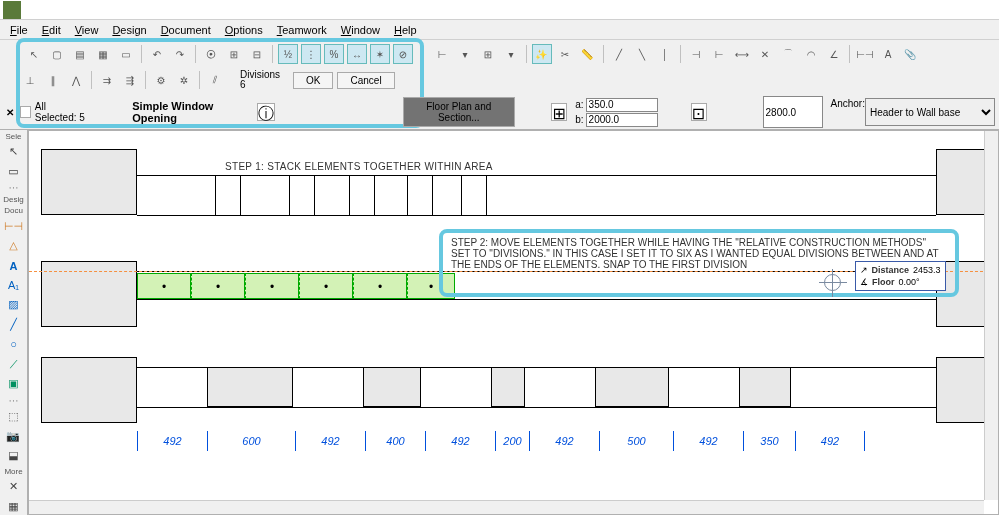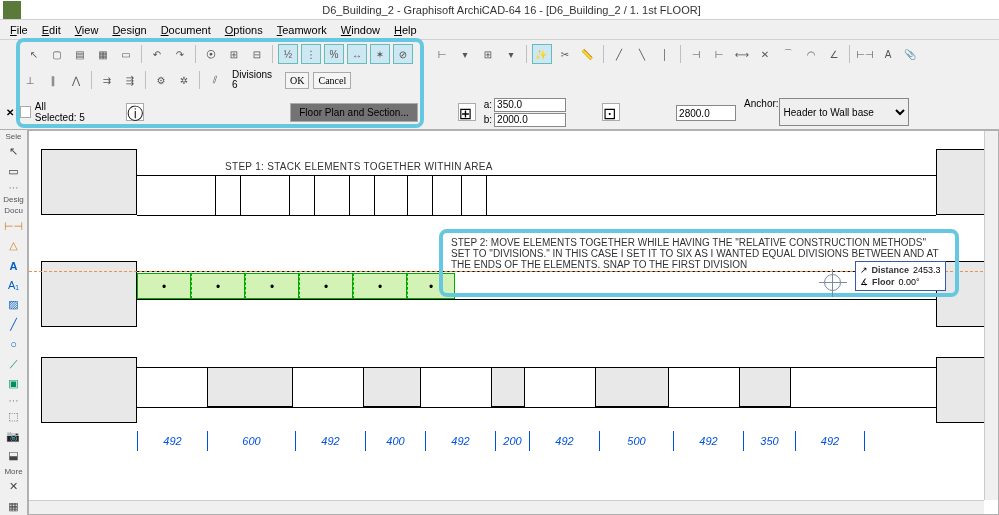"D6_Building_2 - Graphisoft ArchiCAD-64" div.title { html: <div>D6_Building_2 - Graphisoft ArchiCAD-64 16 - [D6_Building_2 / 1. 1st FLOOR]</div> -> none }
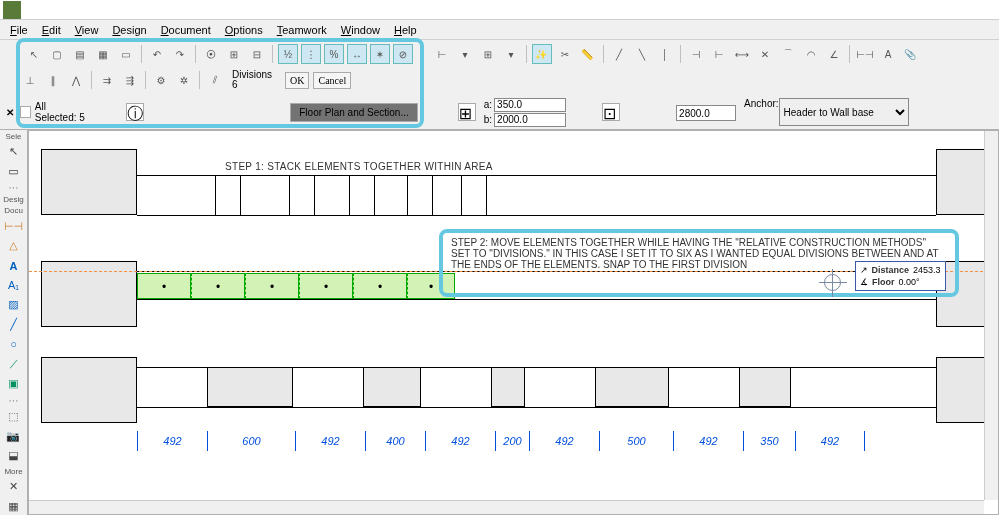"Divisions" .divisions-label { margin-left: 4px -> 12px }
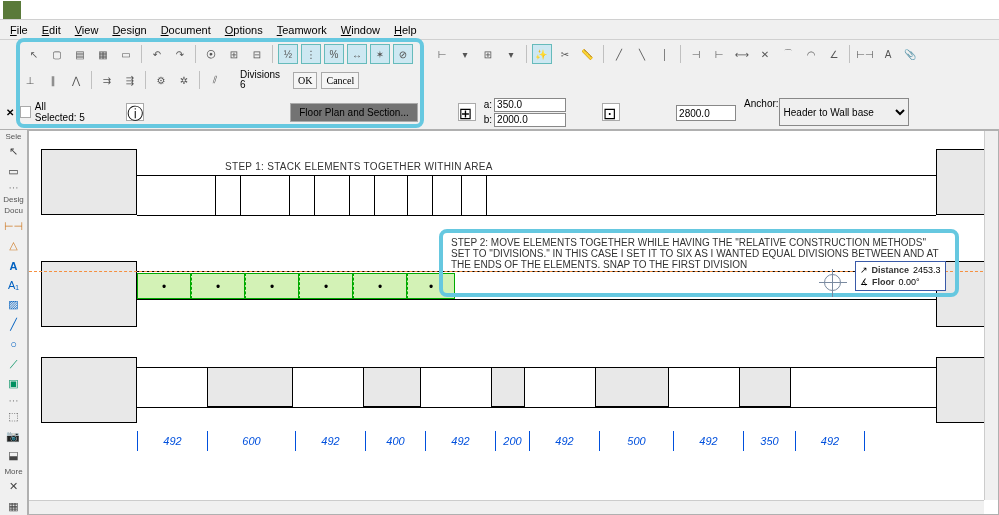"OK" .ok-cancel button { font-family: Liberation Serif, serif -> none; padding: 2px 4px -> 2px 12px }
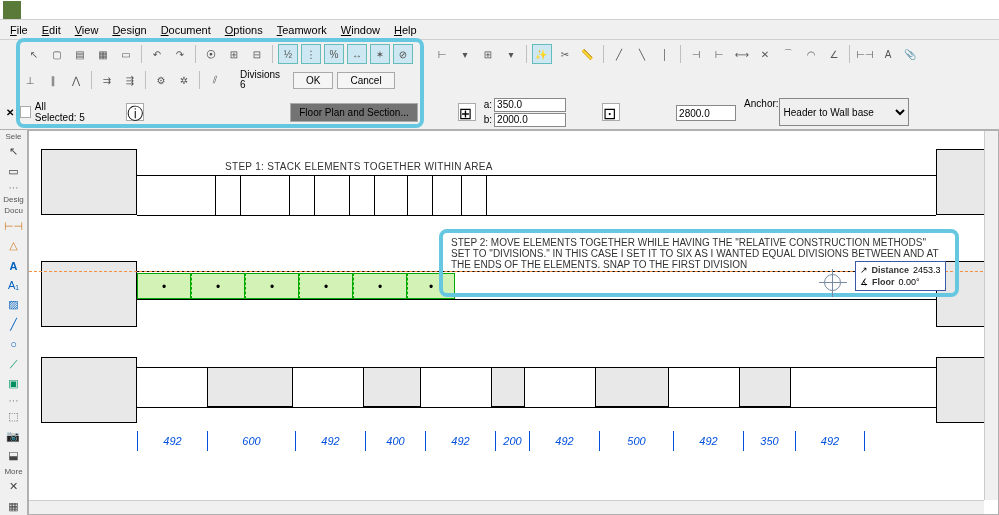"Simple Window Opening" span.label-swo { html: none -> <span>Simple Window Opening</span> }
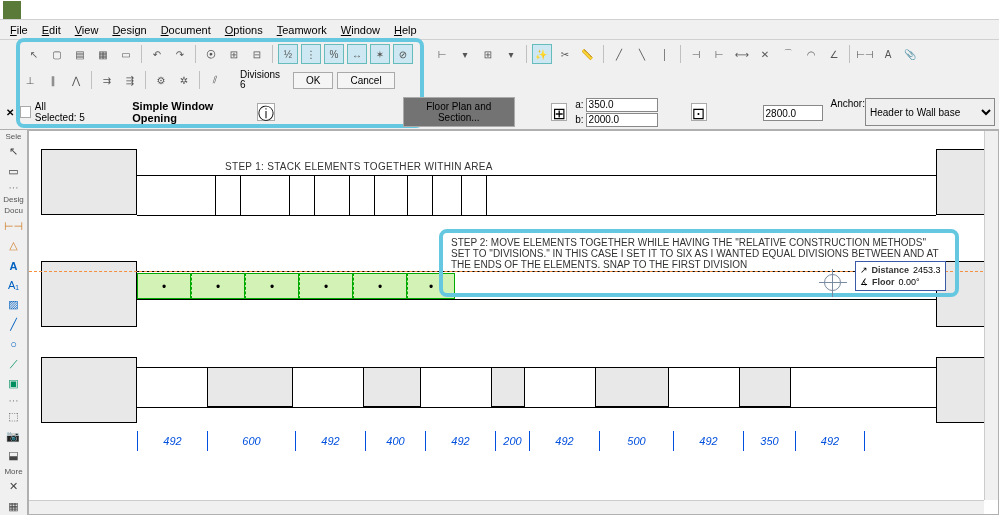"2800.0" .single-input input { height: 16px -> 32px }
